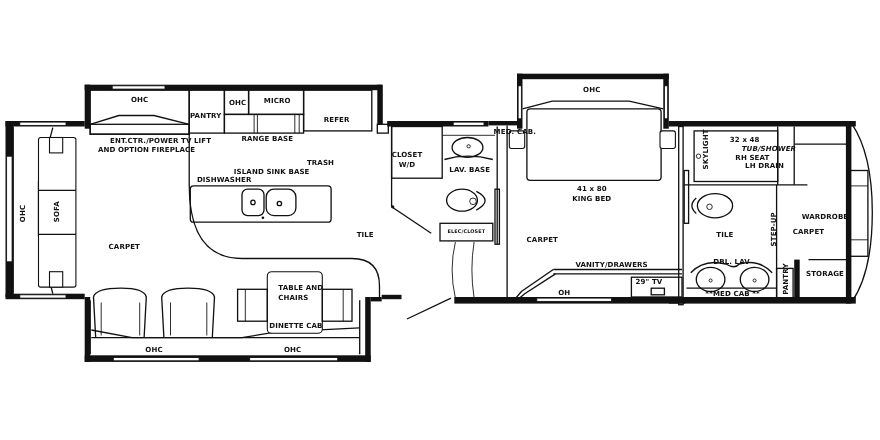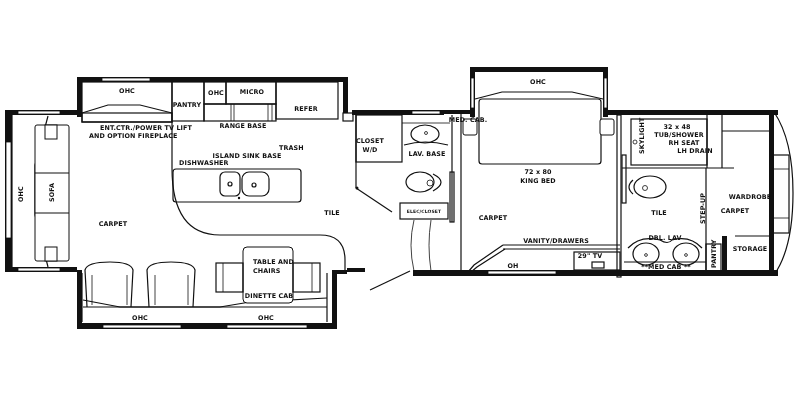"TUB/SHOWER" div.lbl { font-style: none -> italic; left: 679px -> 699px }
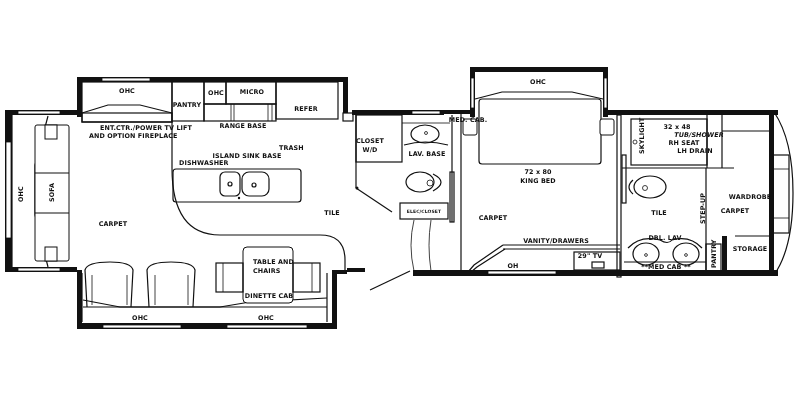"72 x 80" div.lbl { text: 72 -> 41 }
